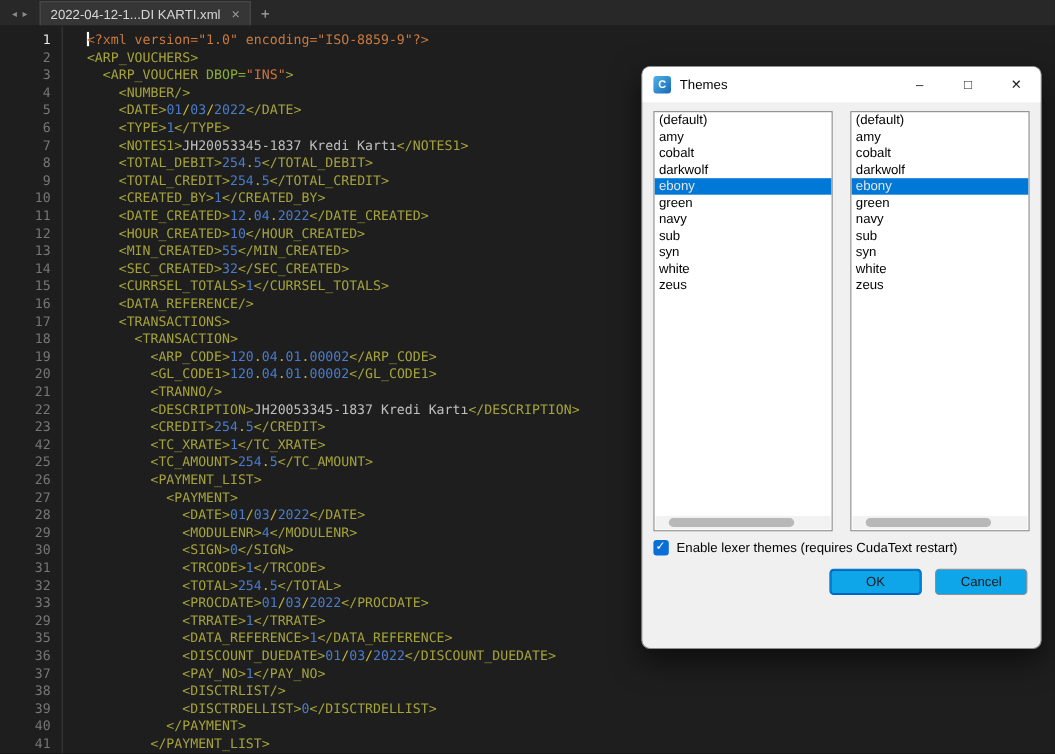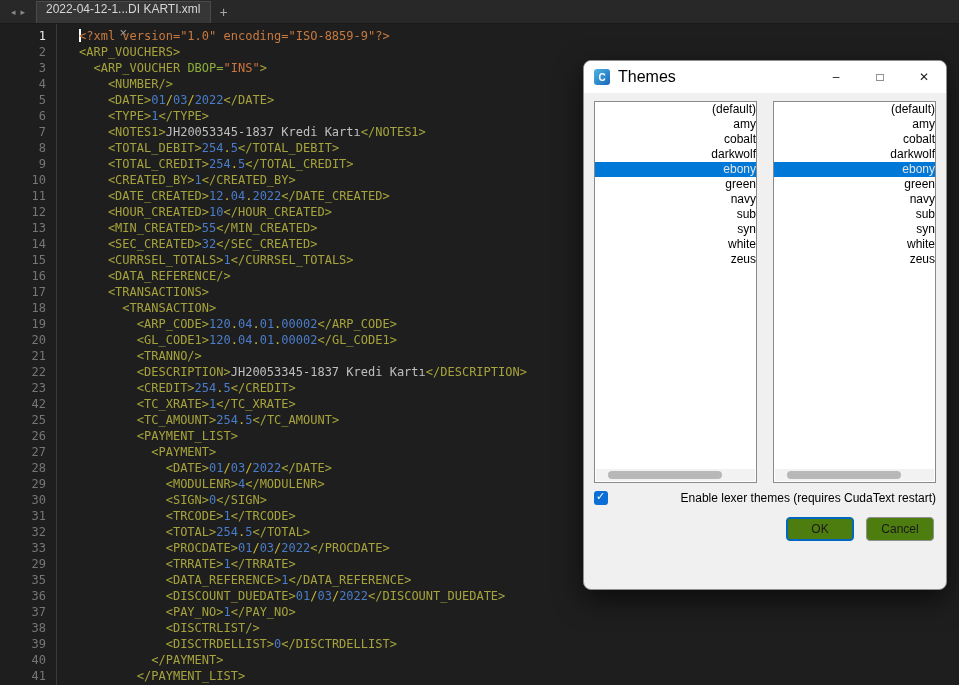"2022-04-12-1...DI KARTI.xml" .tab { flex-direction: column -> none }
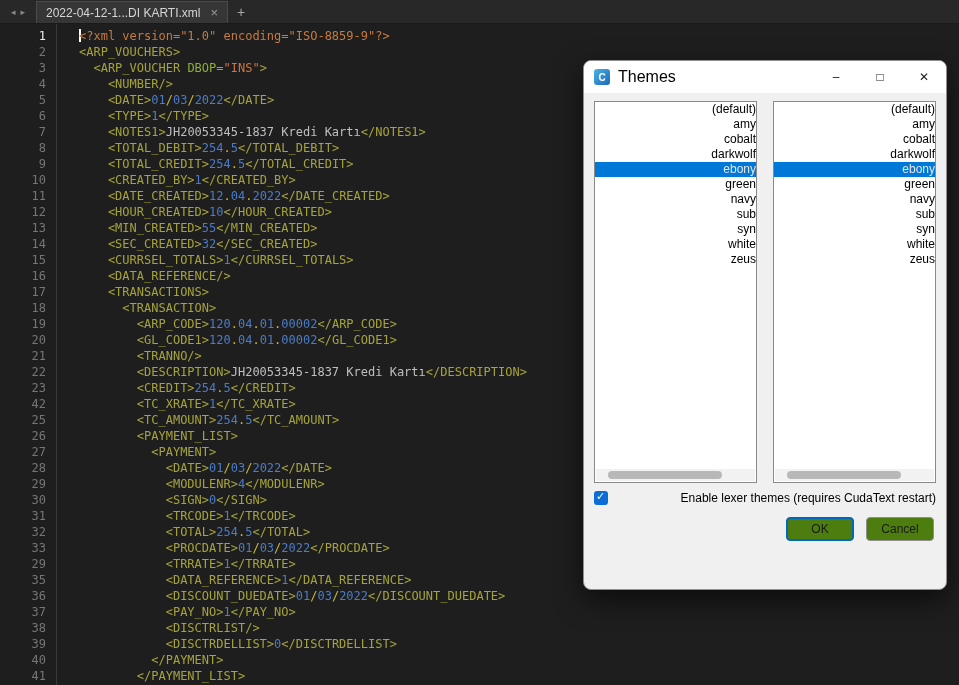"Themes" .dlg-title { font-size: 16px -> 12px }
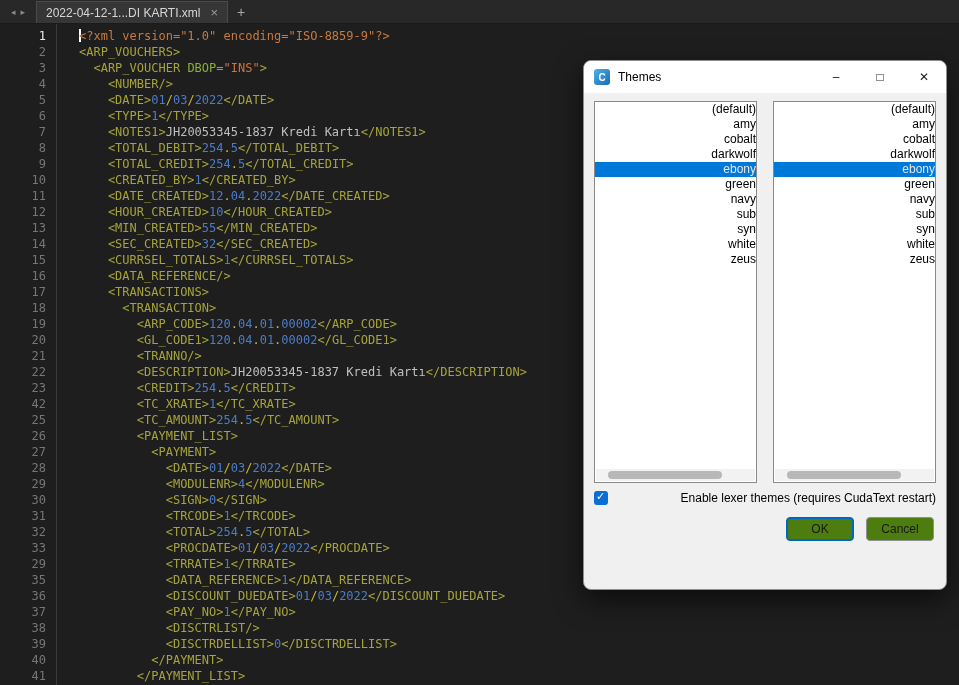"(default)" .list { text-align: right -> none }
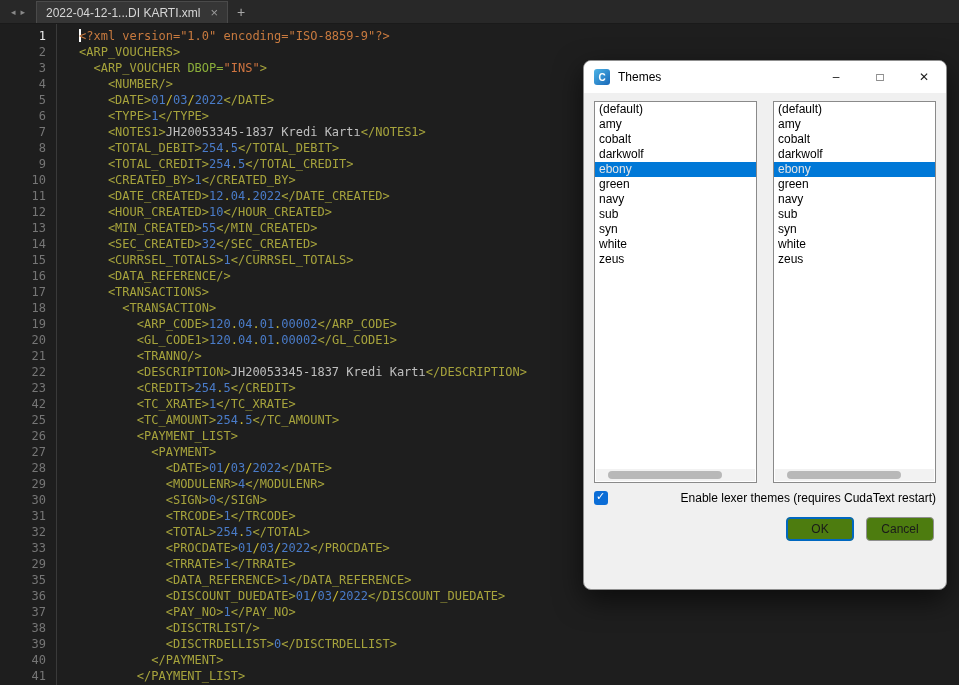"Enable lexer themes (requires CudaText" .check-row { justify-content: space-between -> none }
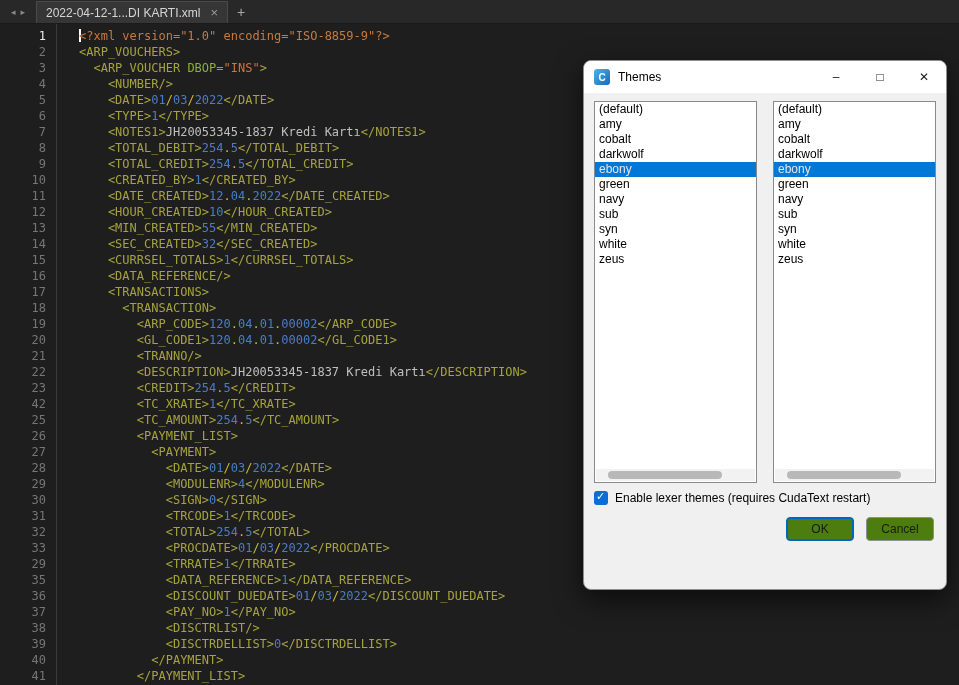"OK" .btn { background: #4d7c0f -> #0ea5e9; width: 68px -> 84px }
